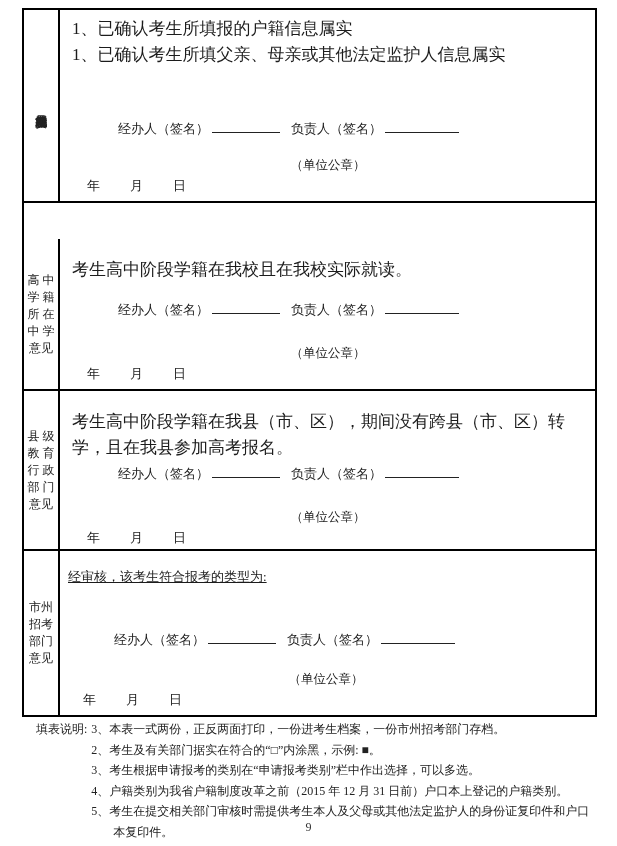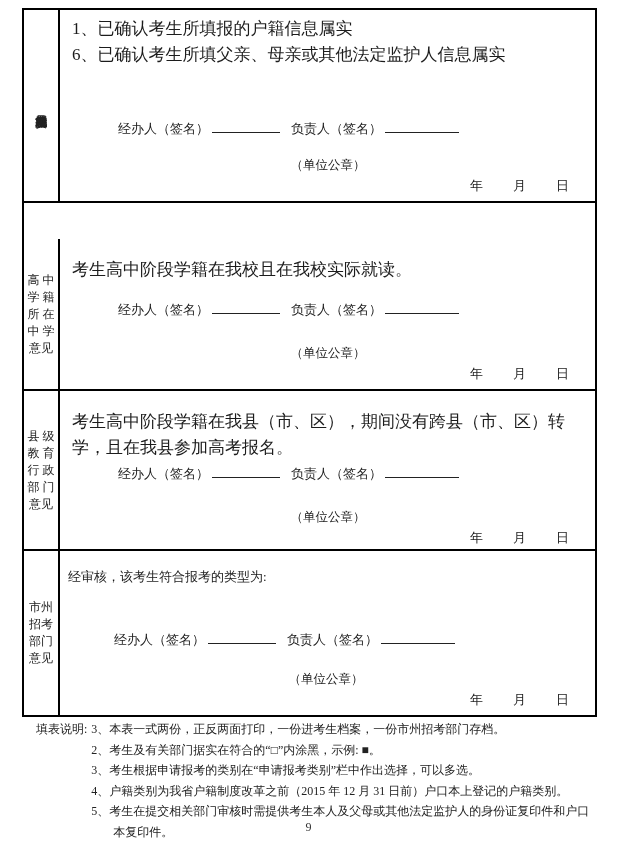"6、已确认考生所填父亲、母亲或其他法定监护人信息属实" div.cline { text: 6 -> 1 }
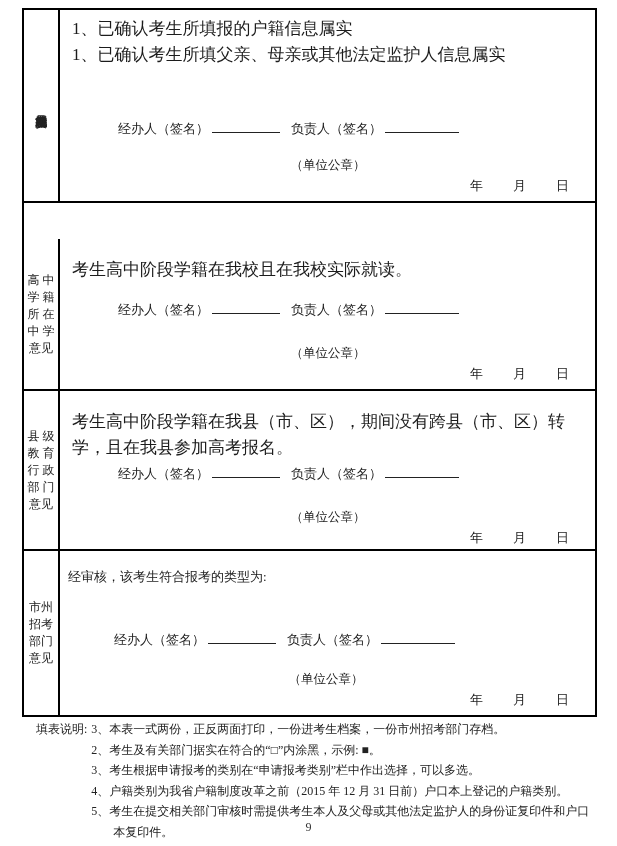"年 月 日" .dateline { text-align: right -> left }
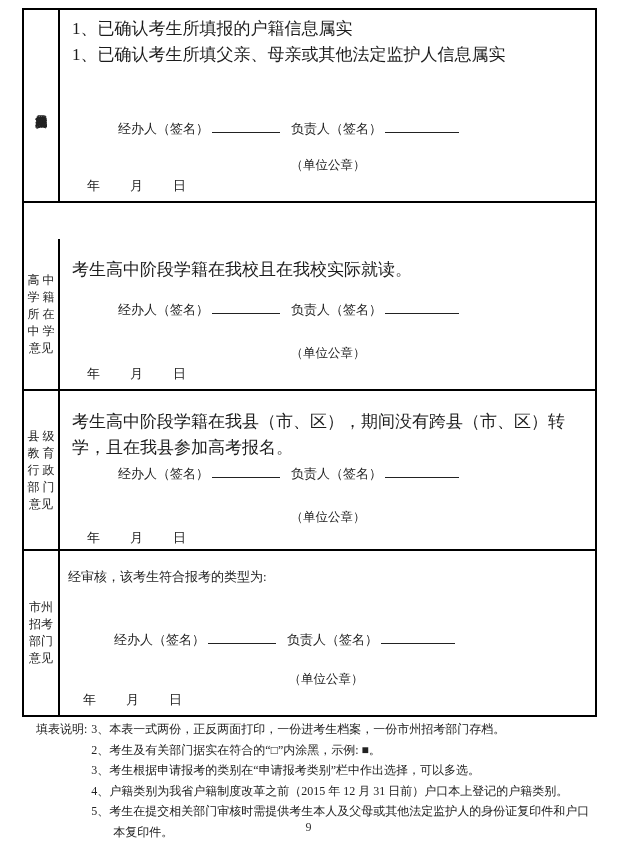"经审核，该考生符合报考的类型为:" .r3 .intro { text-decoration: none -> underline }
